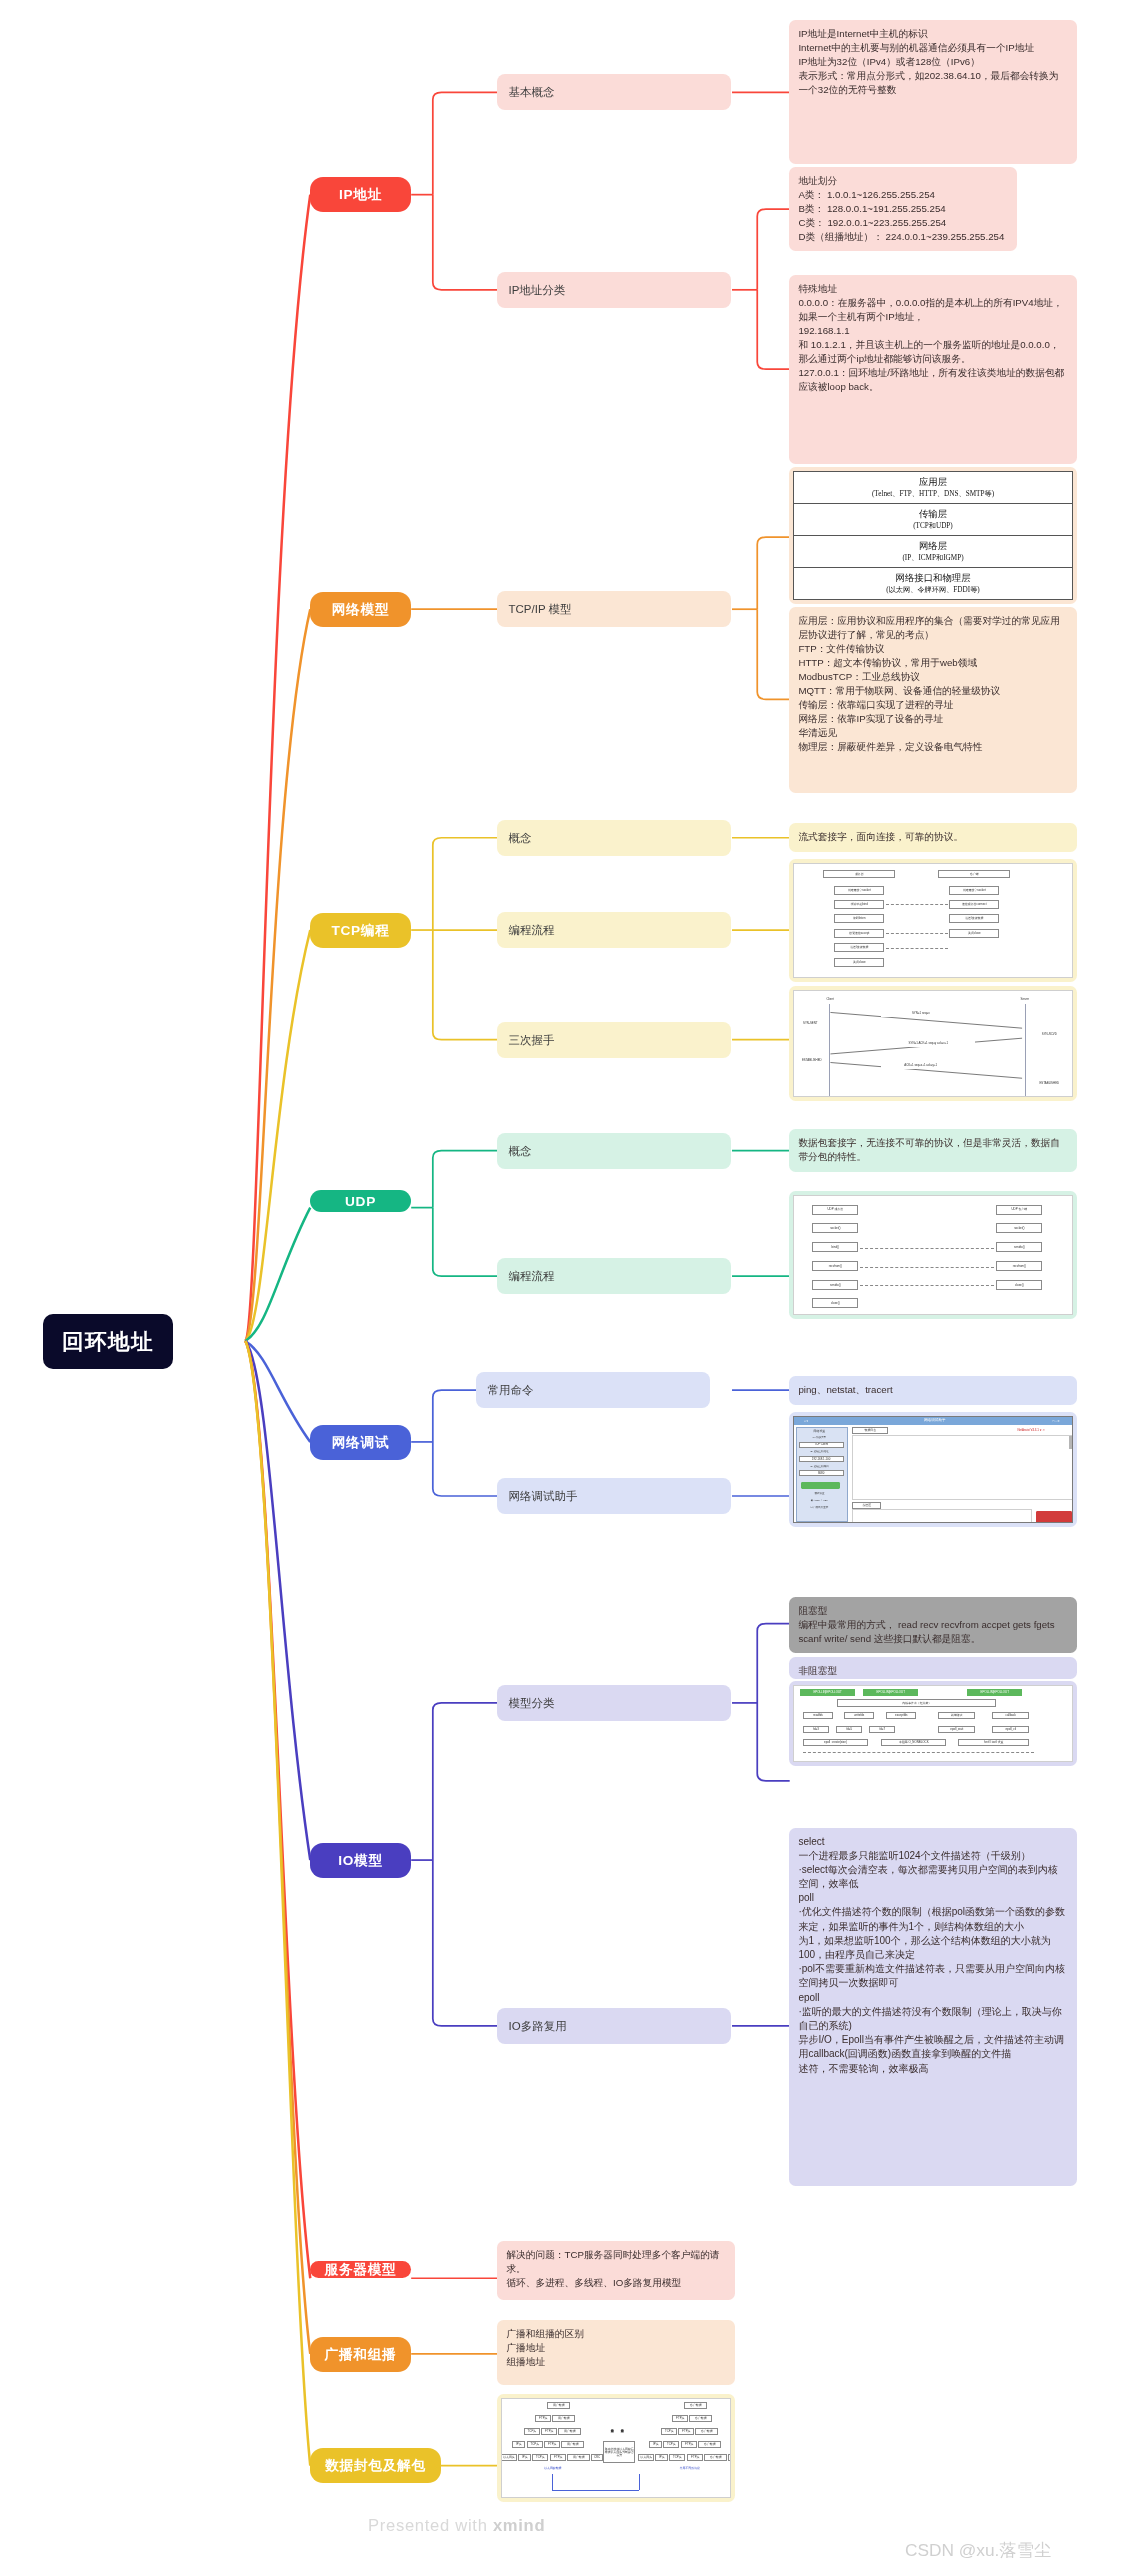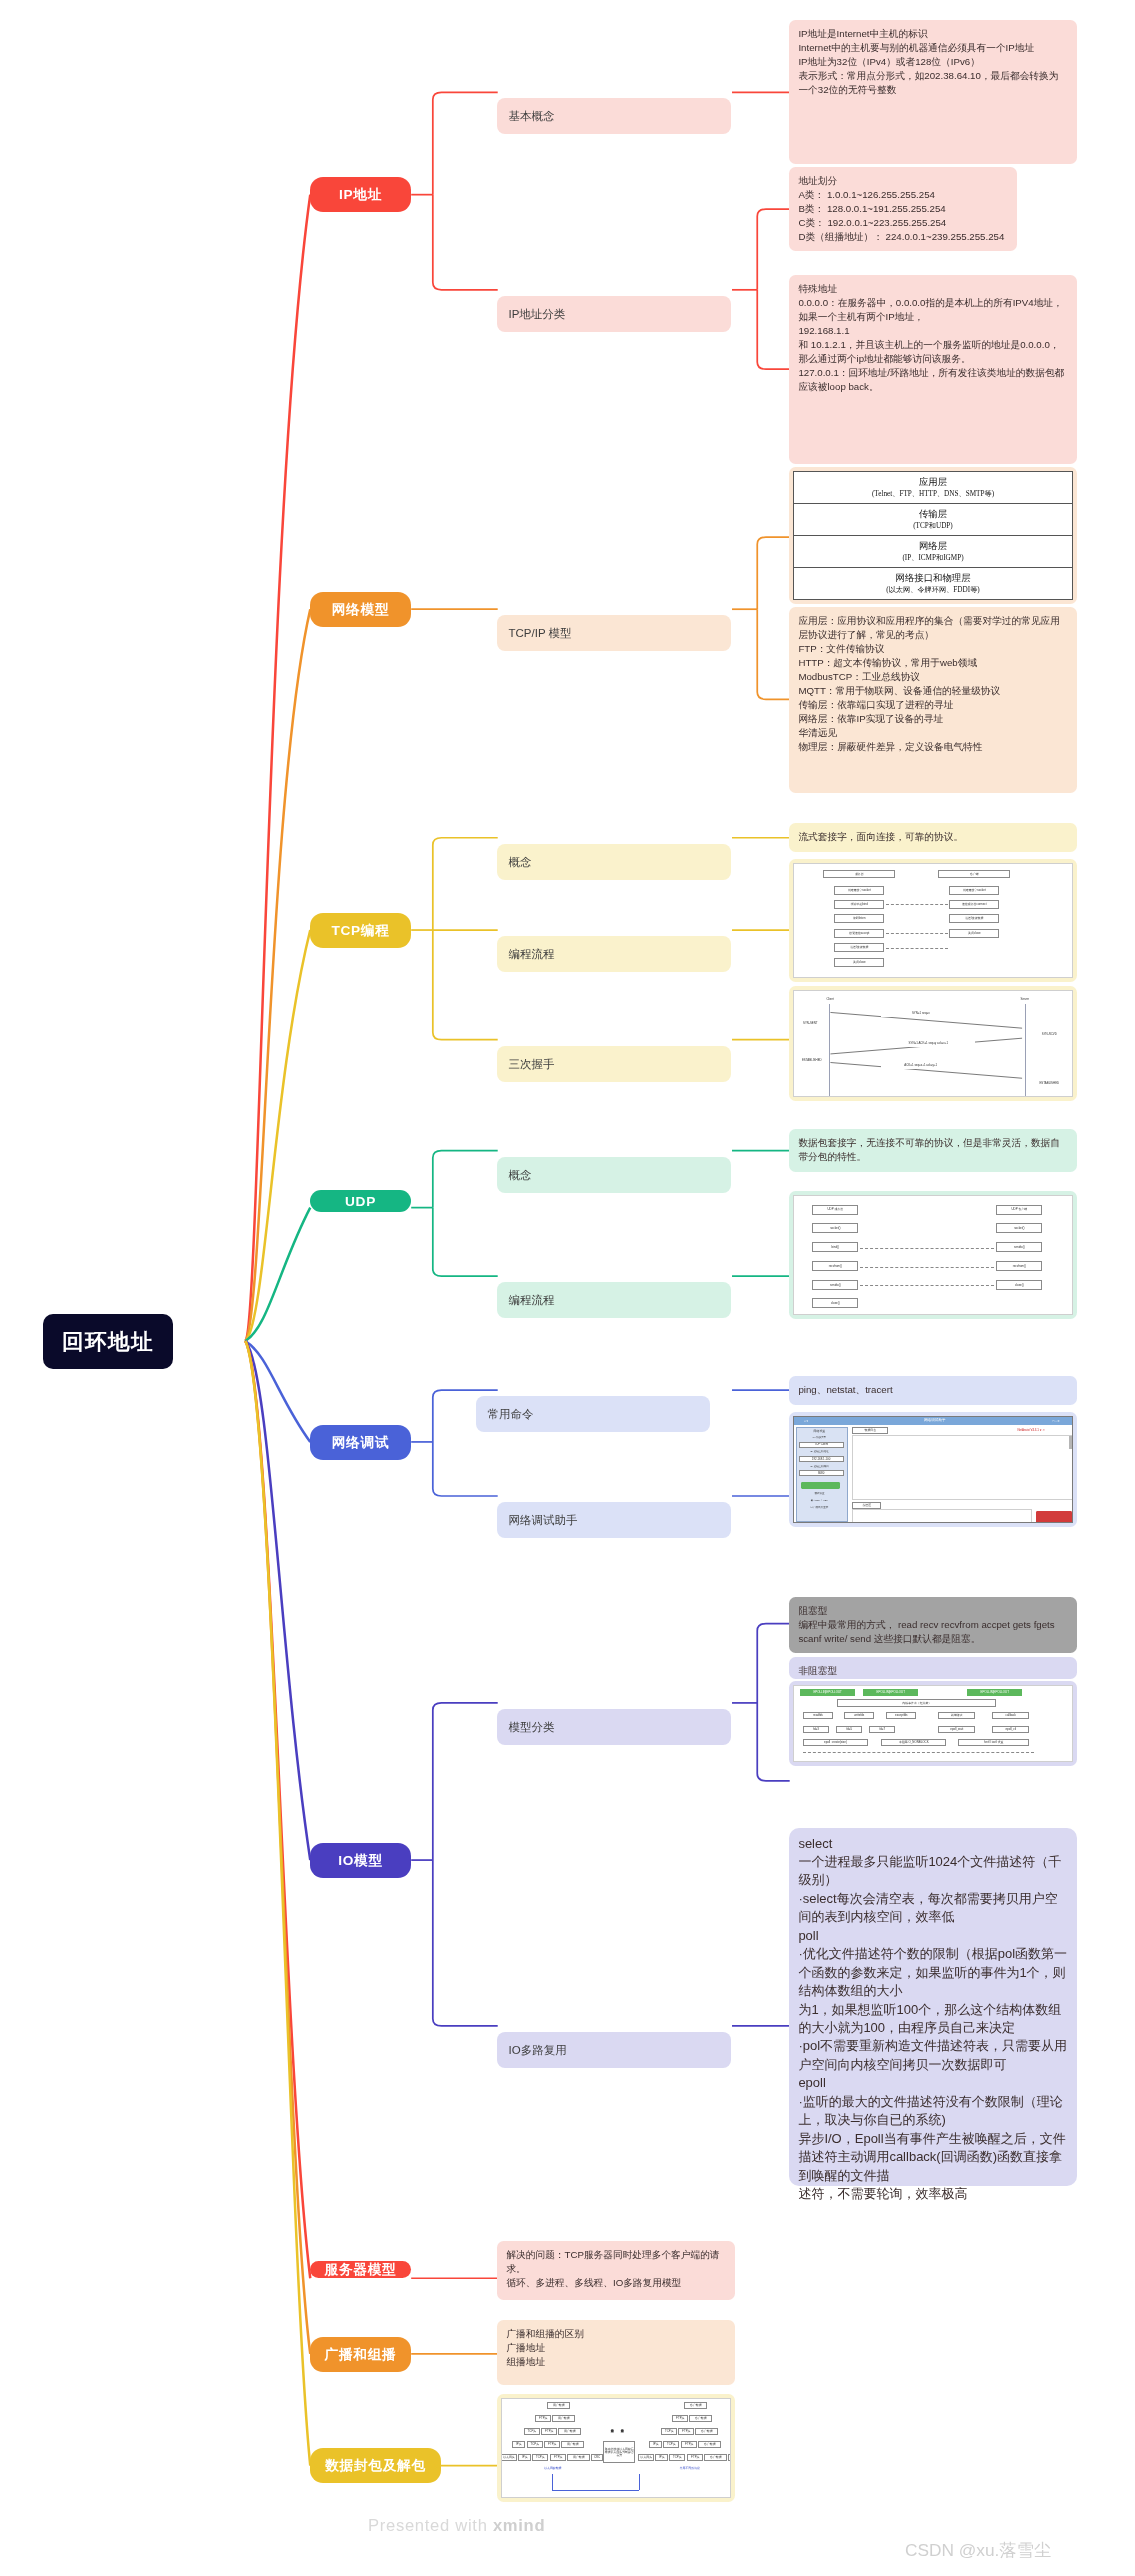"基本概念" .l2 { margin-top: 24px -> none }
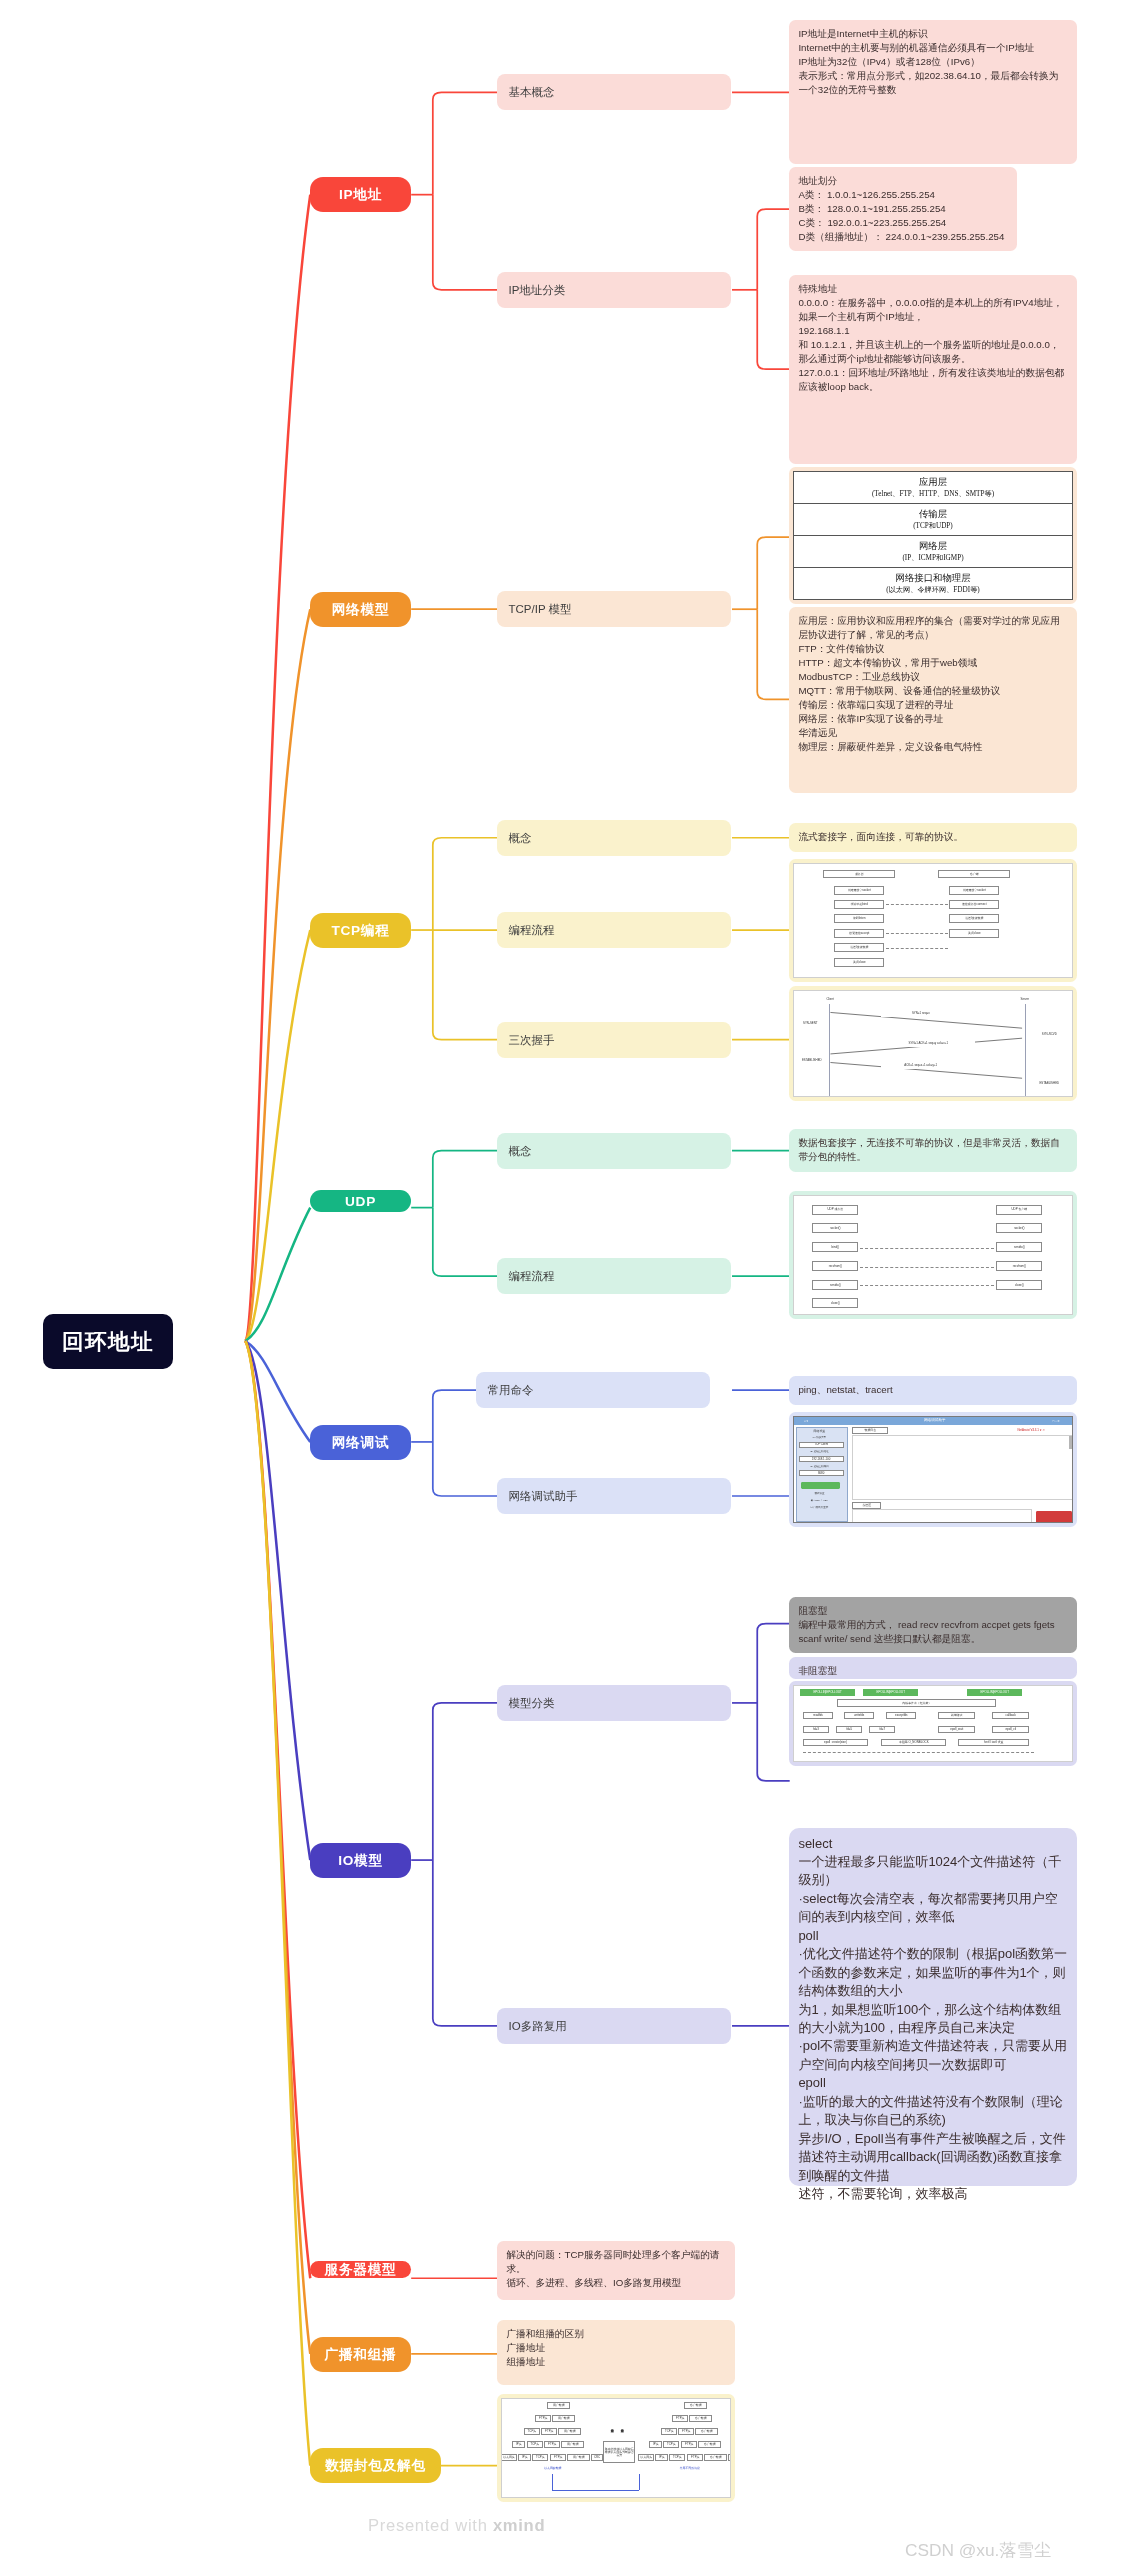"select" .l3.tiny { border-radius: 10px -> none; font-size: 13px -> 10px }
